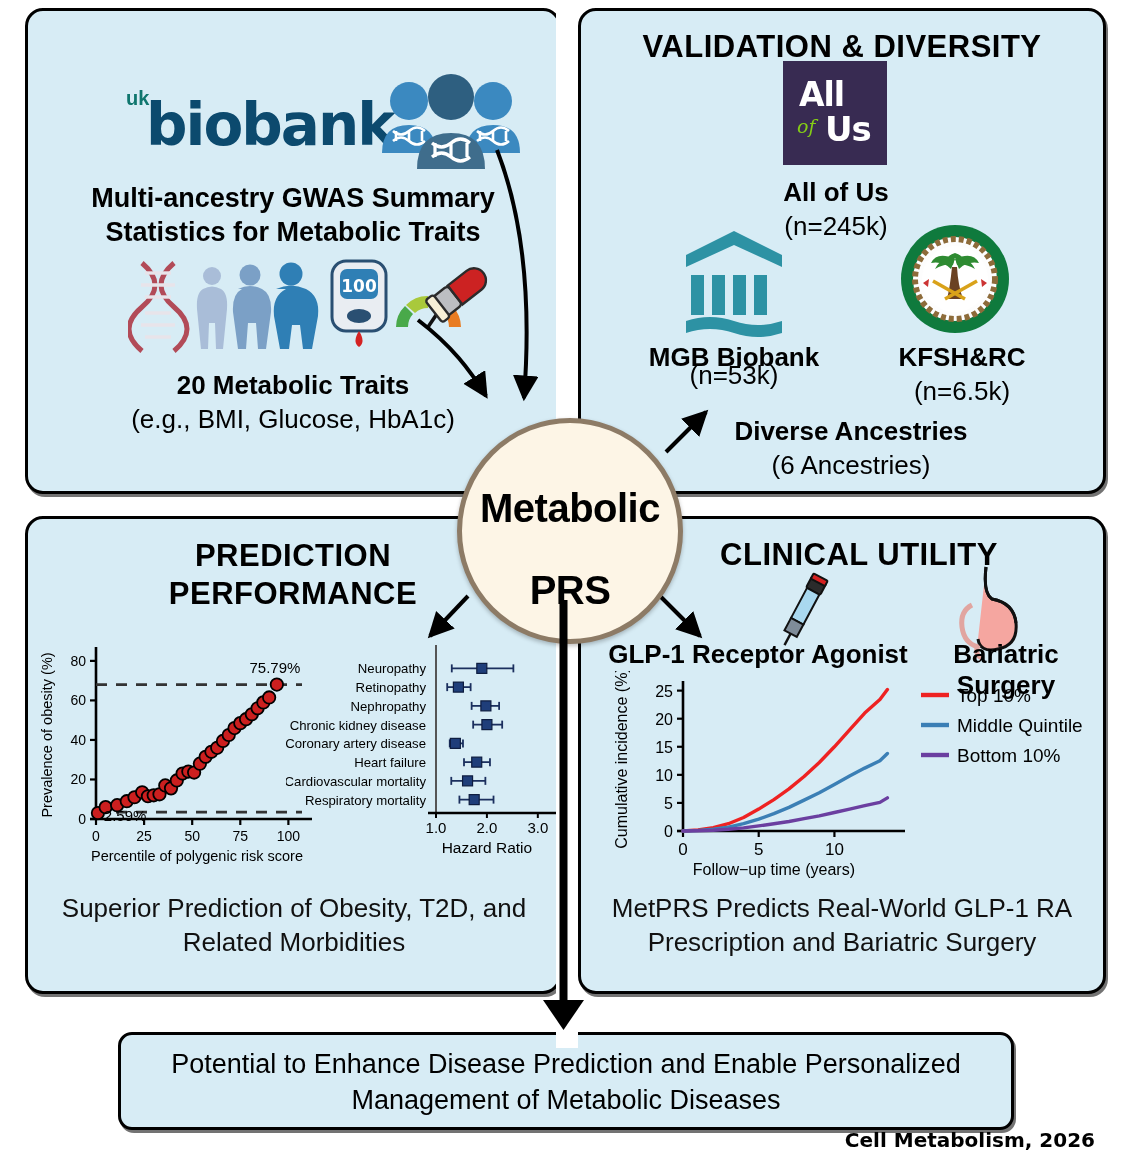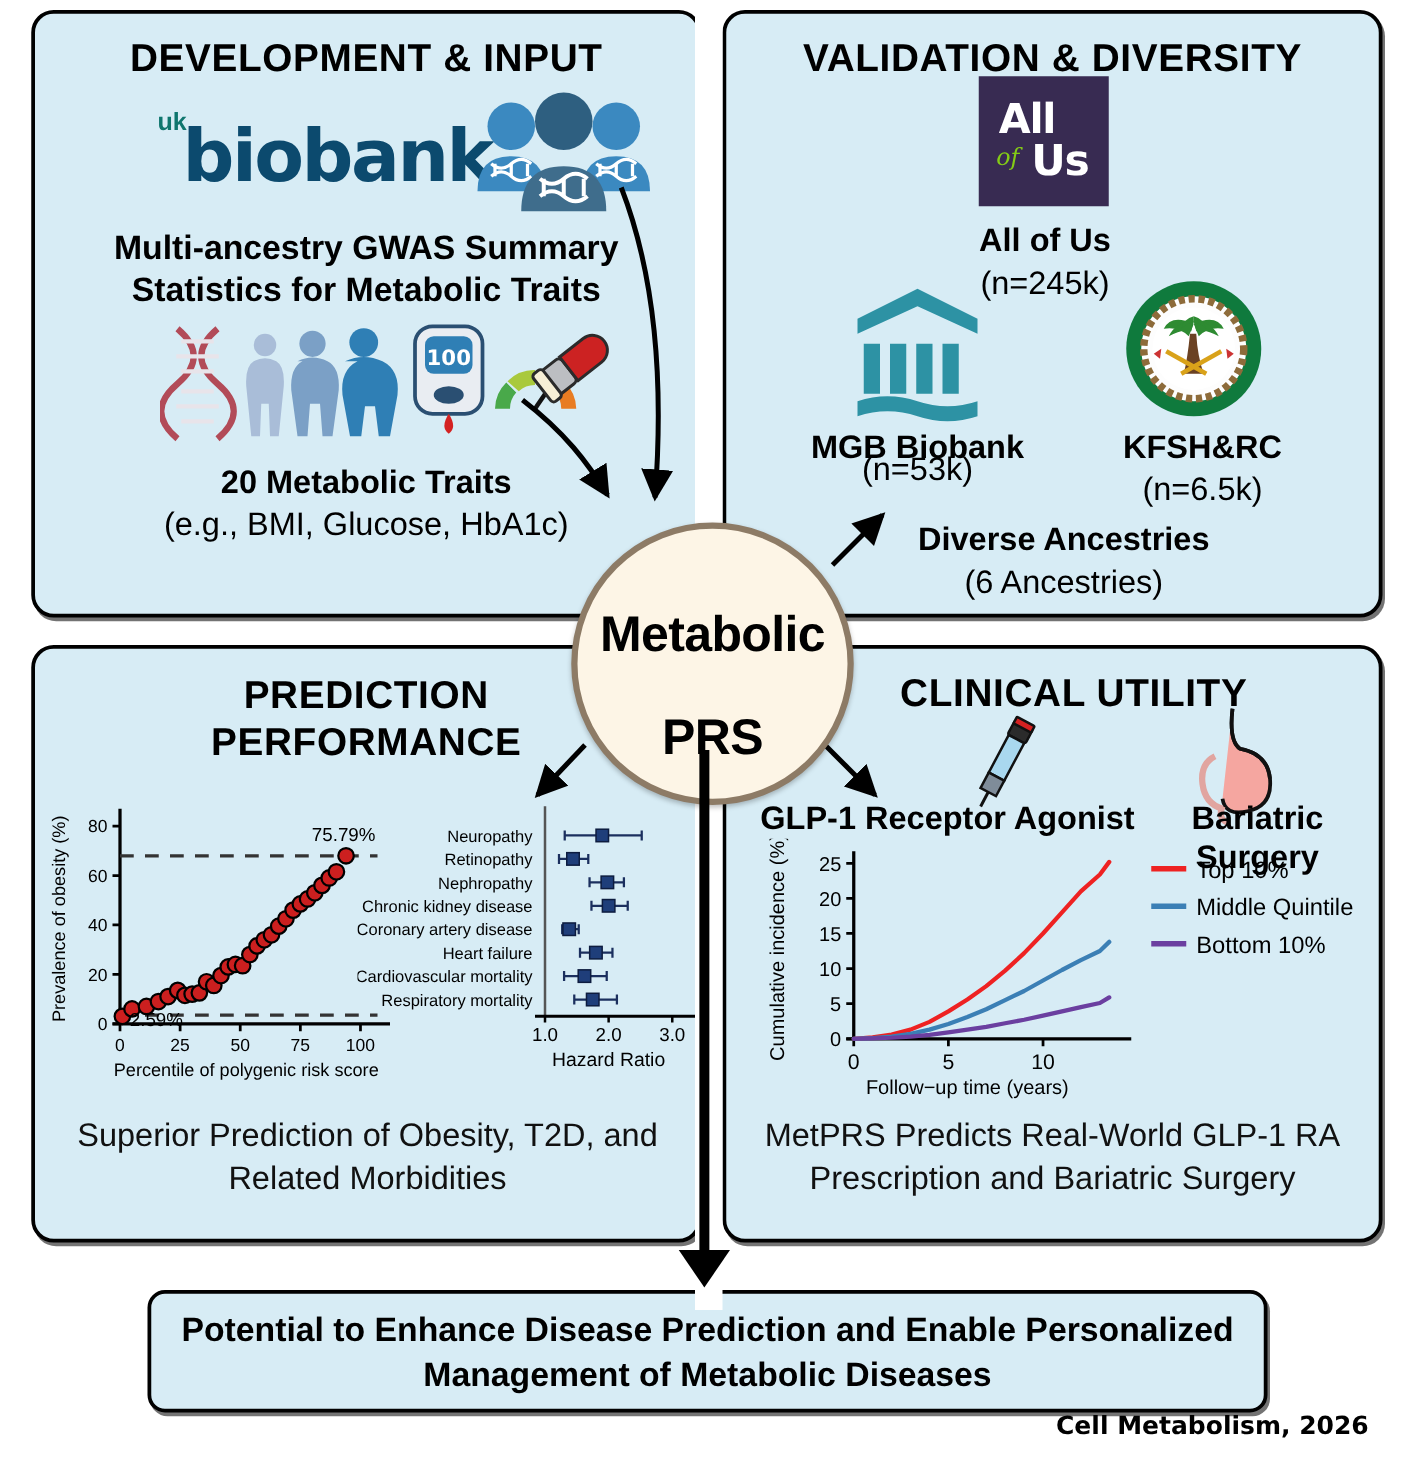"DEVELOPMENT & INPUT" div.panel-title { html: <div>DEVELOPMENT &amp; INPUT</div> -> none }
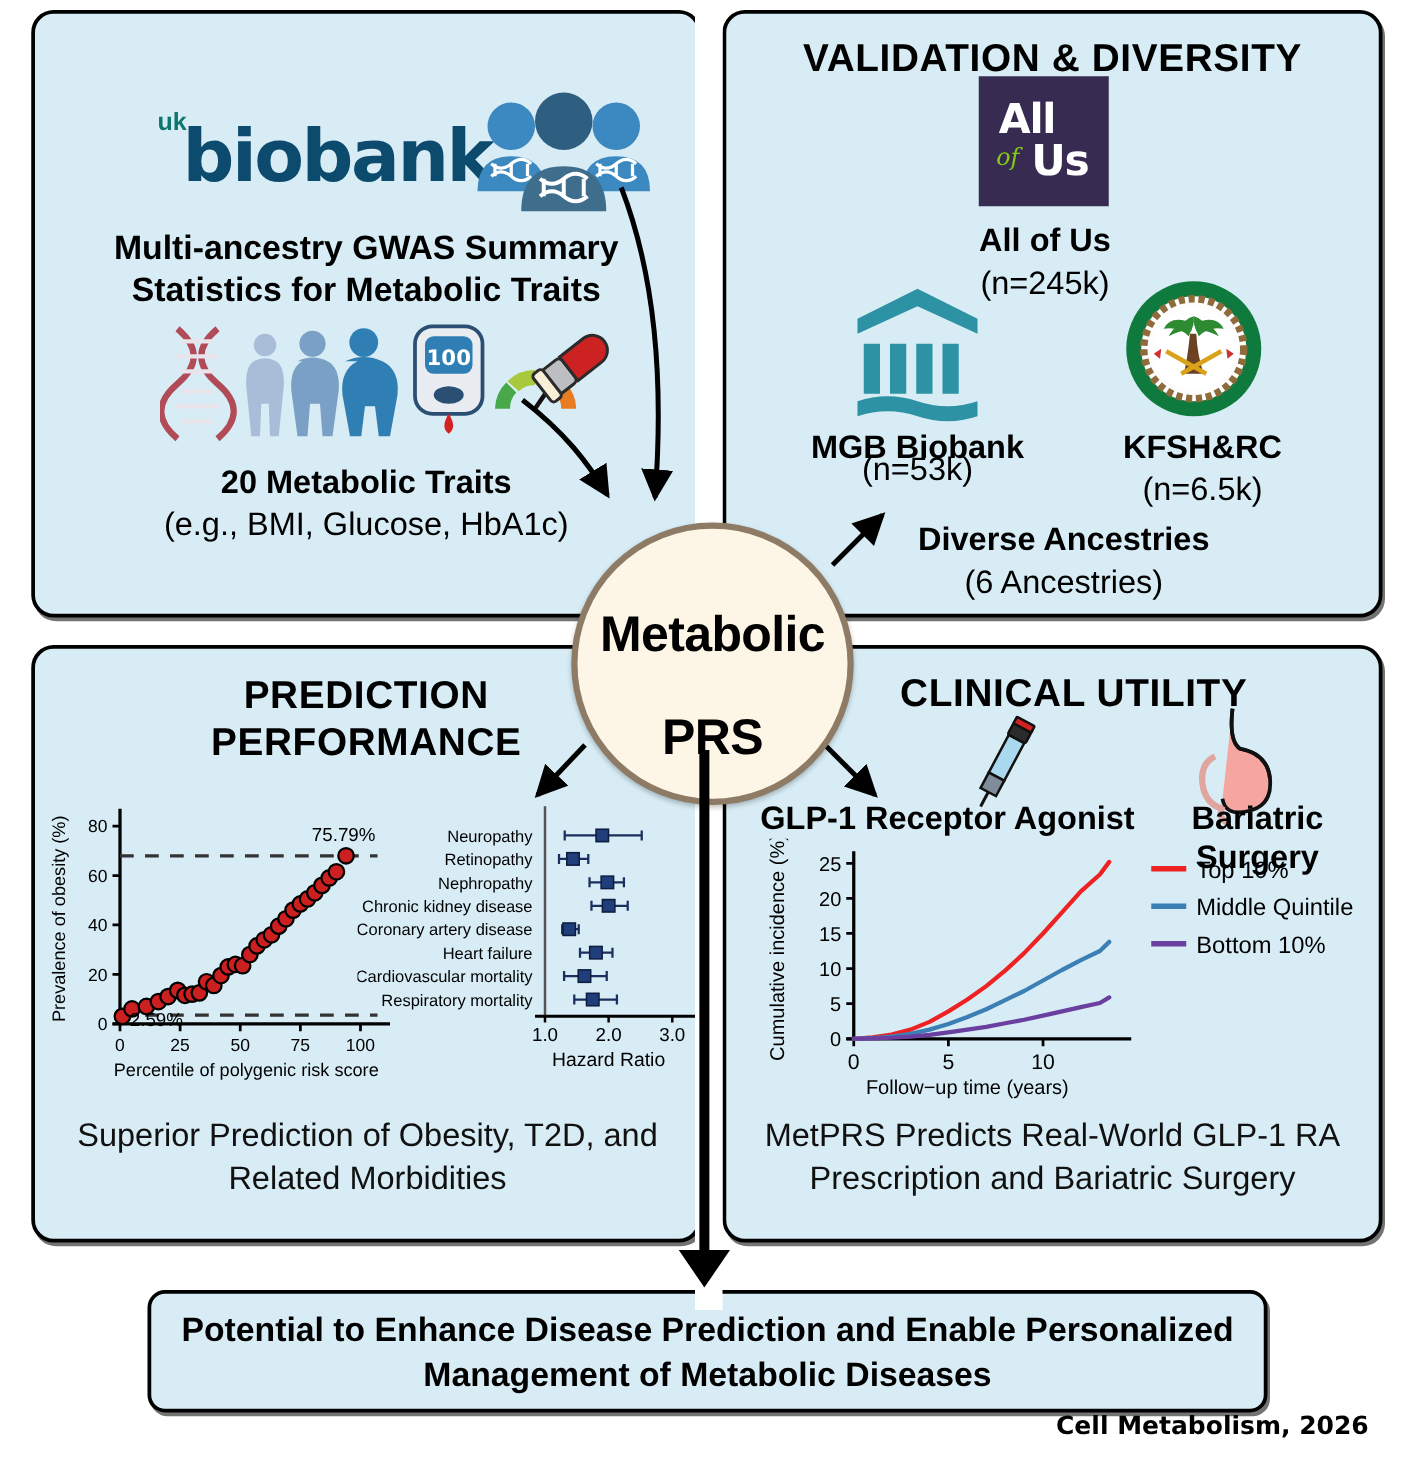"Potential to Enhance Disease Prediction" #bottom-text { font-weight: bold -> normal }
